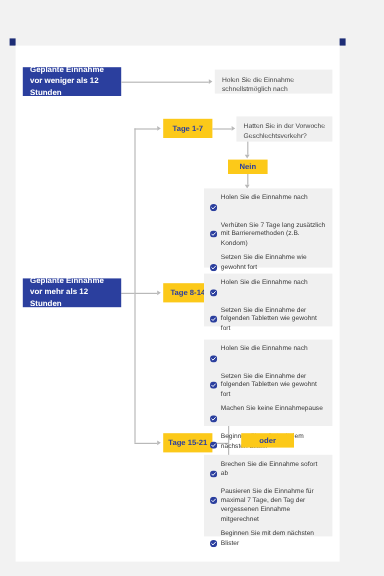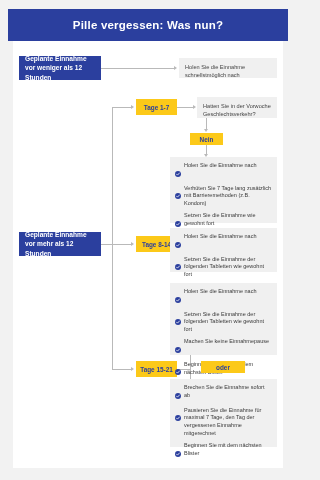"Pille vergessen: Was nun?" div.ribbon { html: <div> <span>Pille vergessen: Was nun?</span> </div> -> none }
